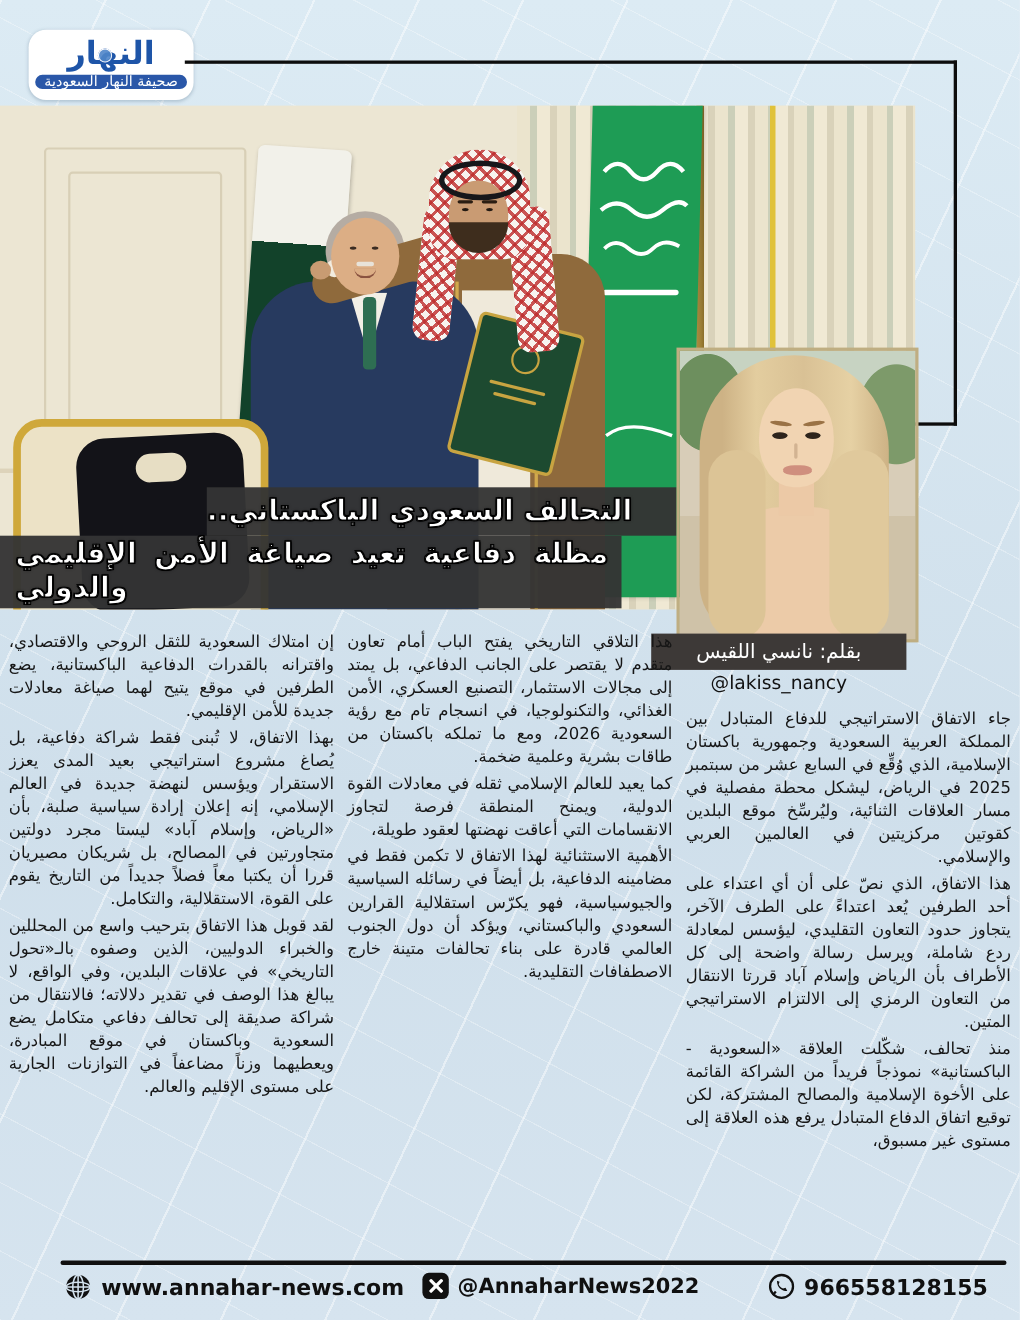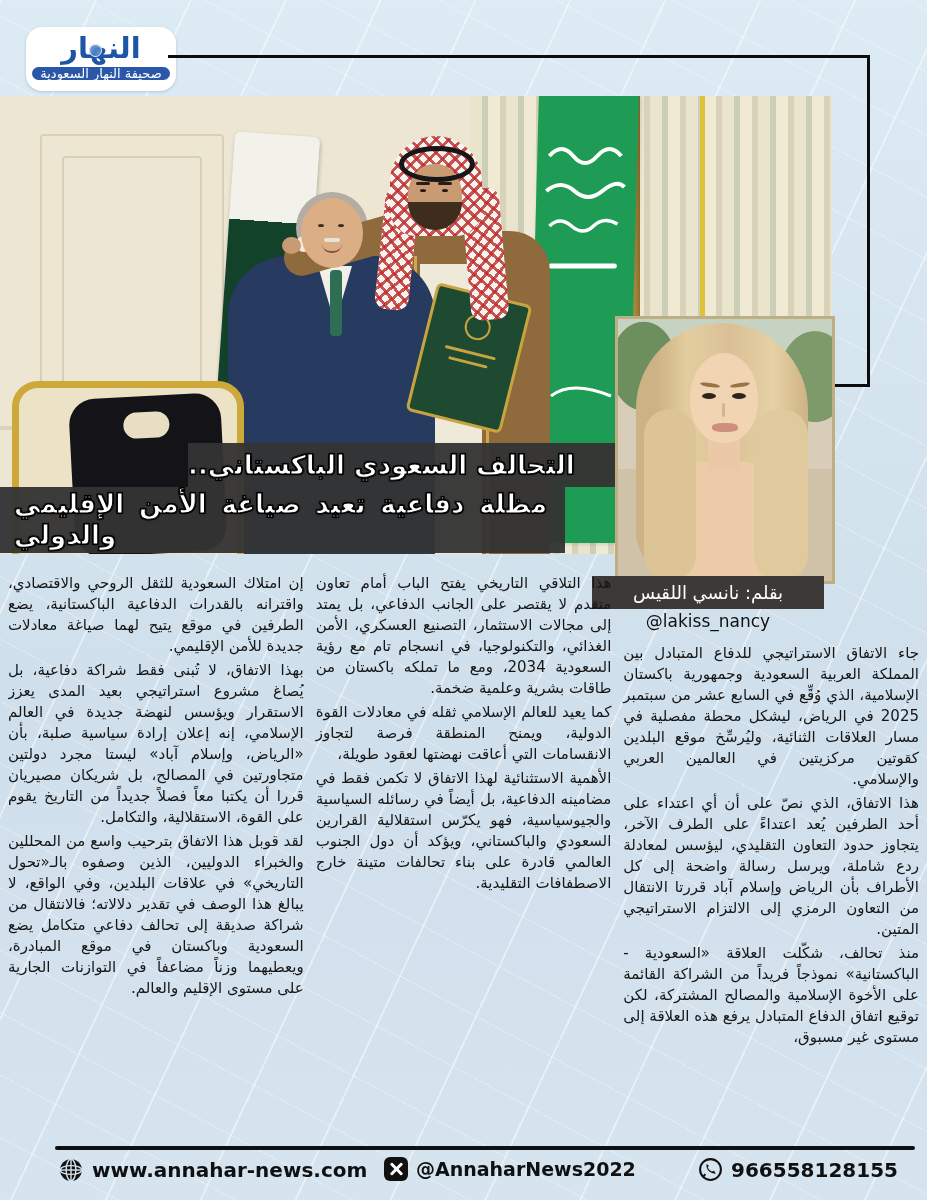"مظلة دفاعية تعيد صياغة الأمن" .strip2 .headline-text { padding: 2px 18px 0 14px -> 2px 12px 0 14px }
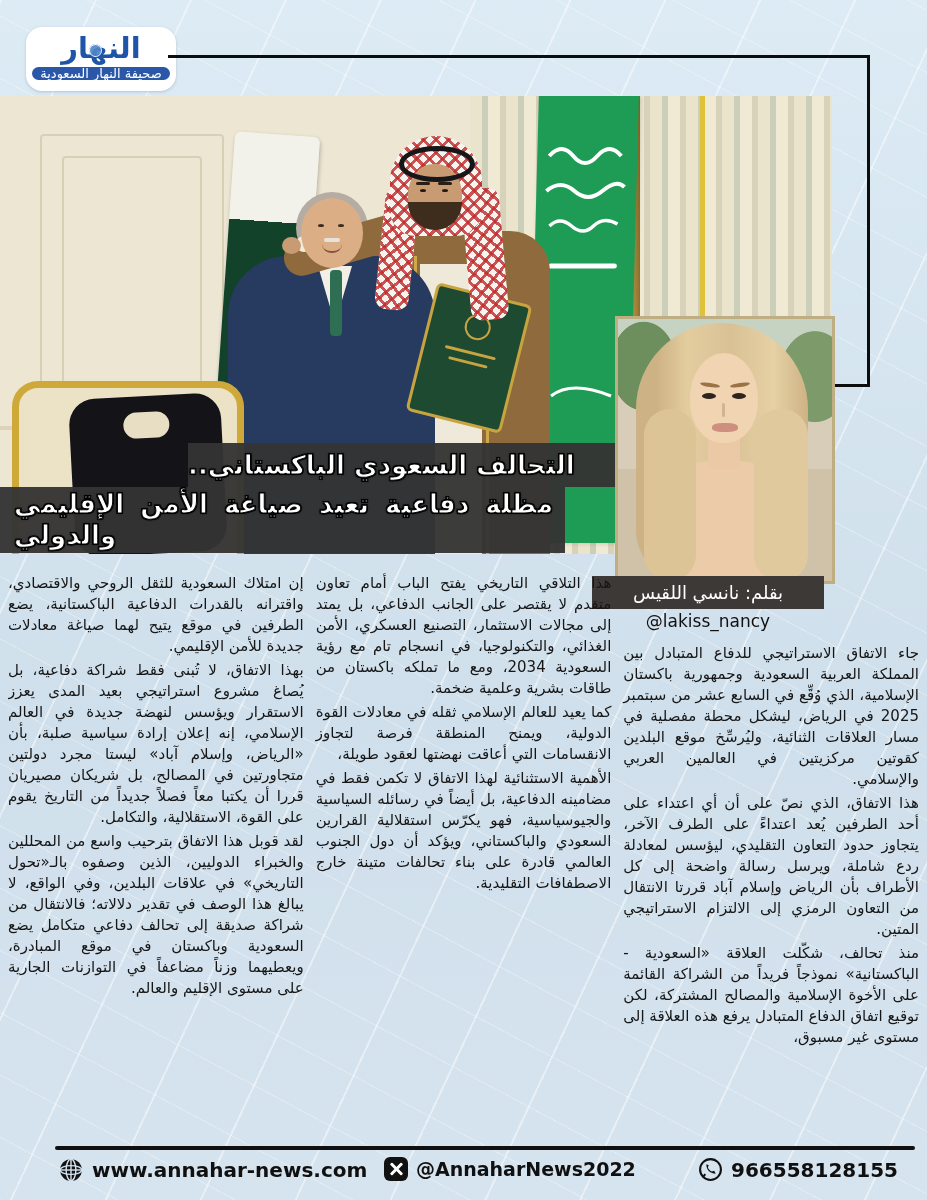"هذا التلاقي التاريخي يفتح الباب" p { text: 2034 -> 2026 }
